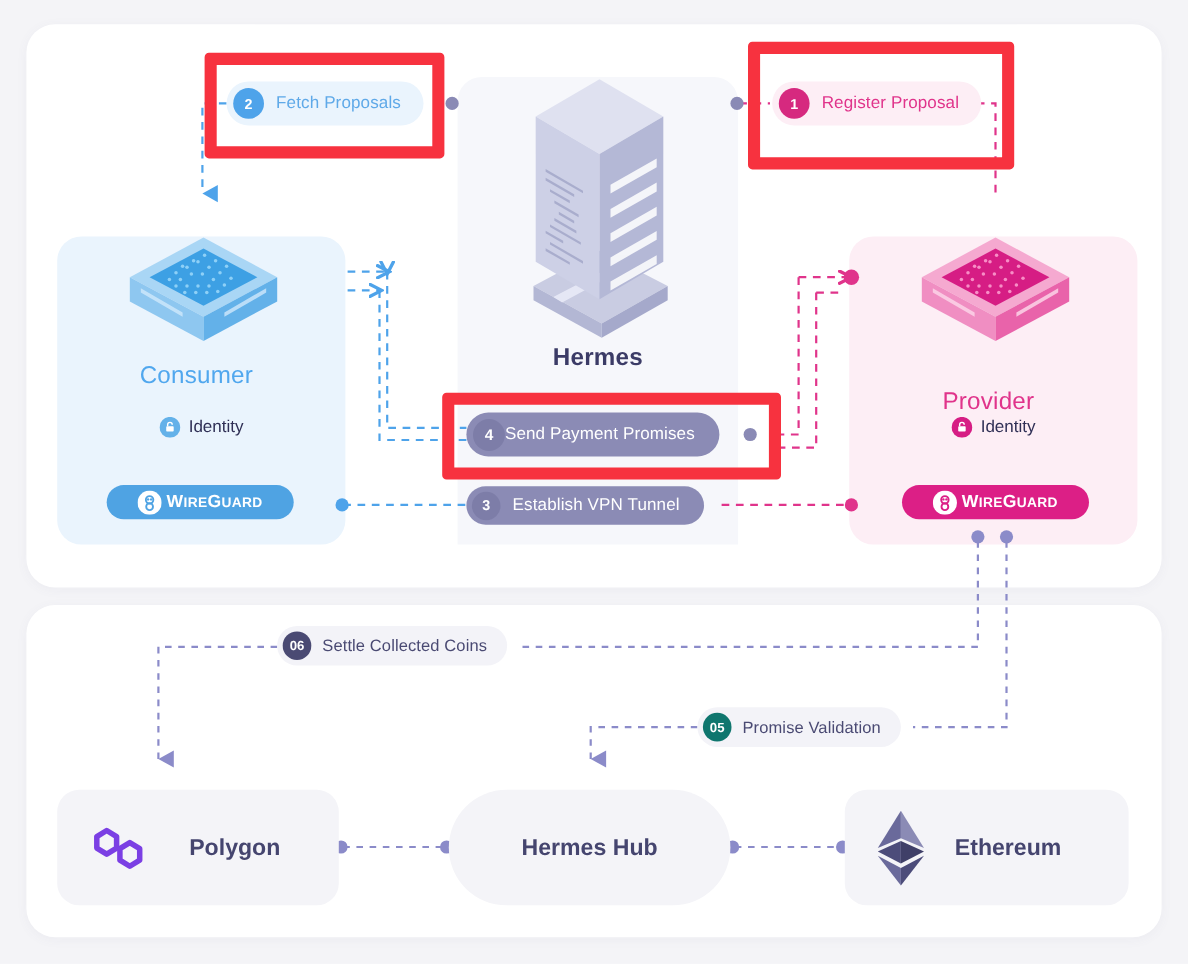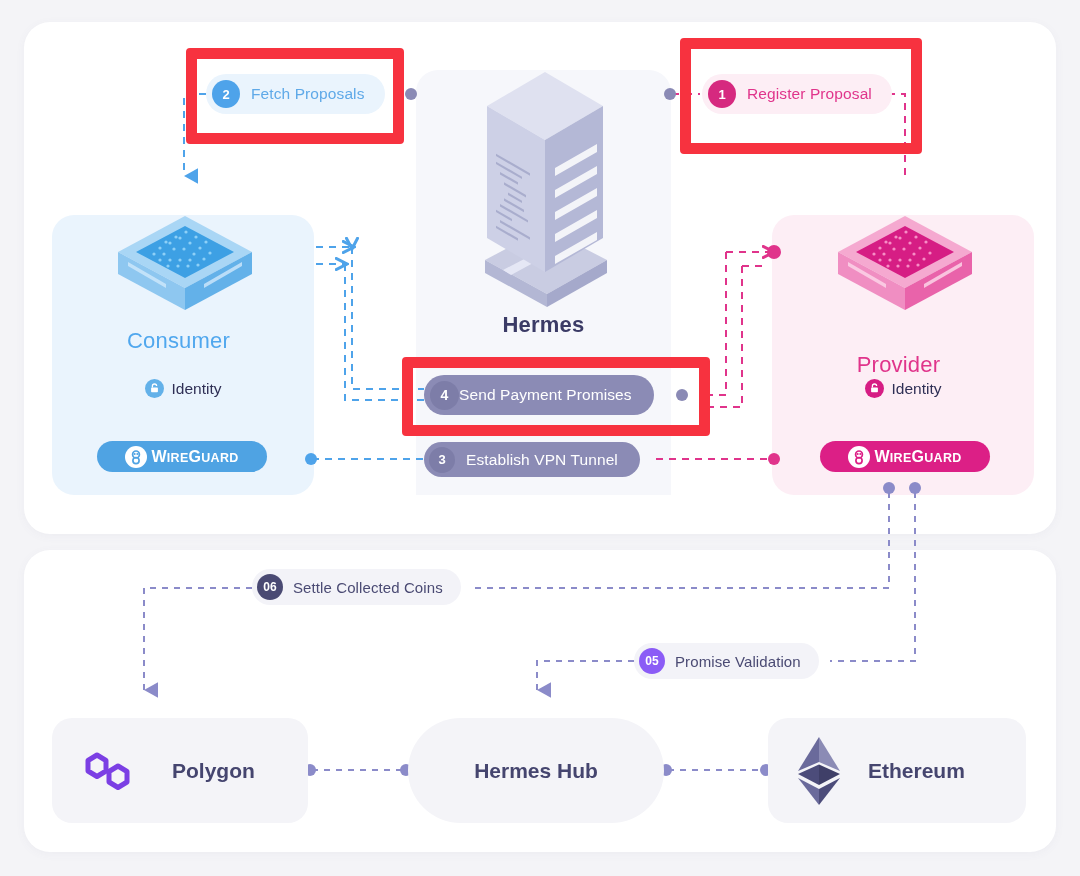"05" #step5 .num { background: #8b5cf6 -> #0f766e }
